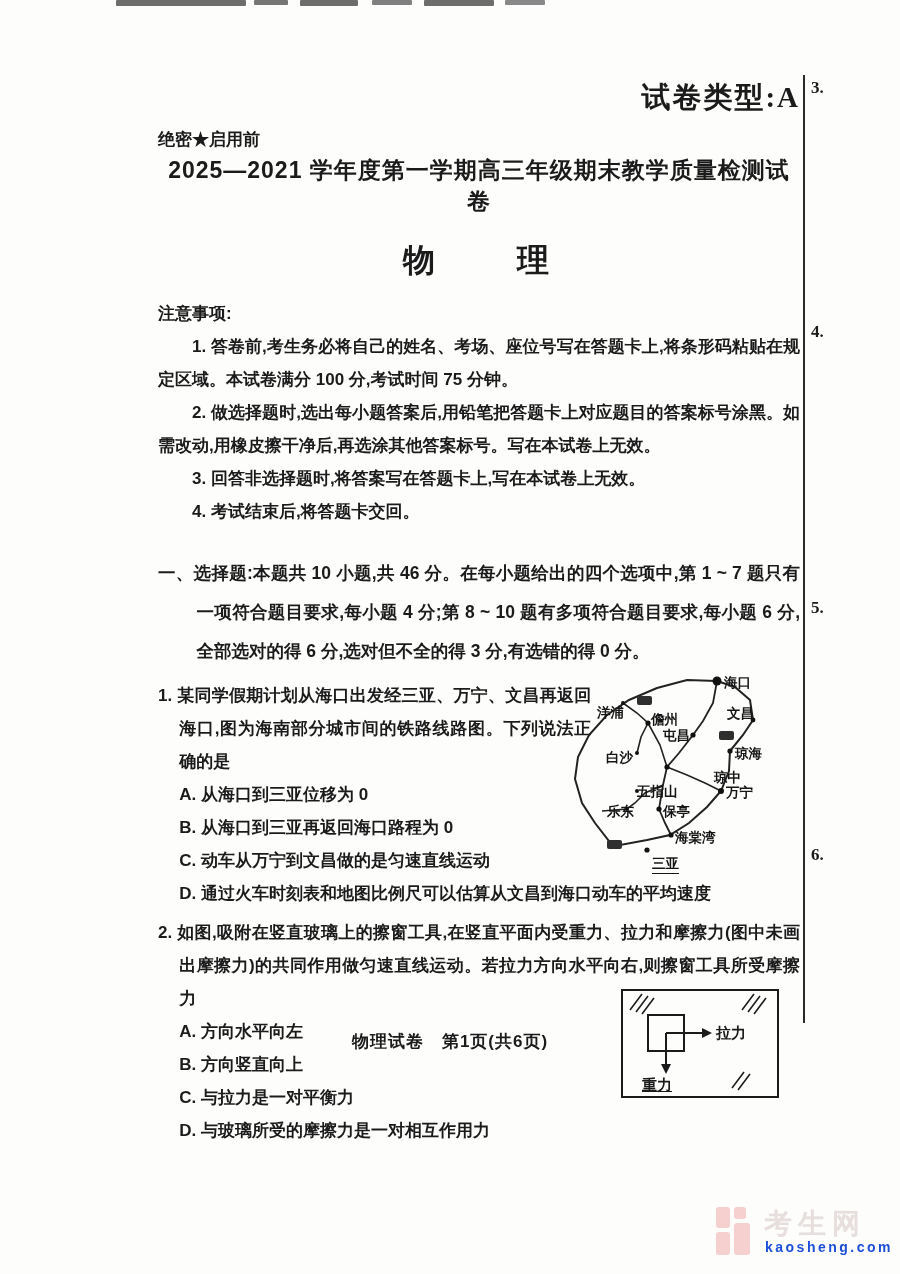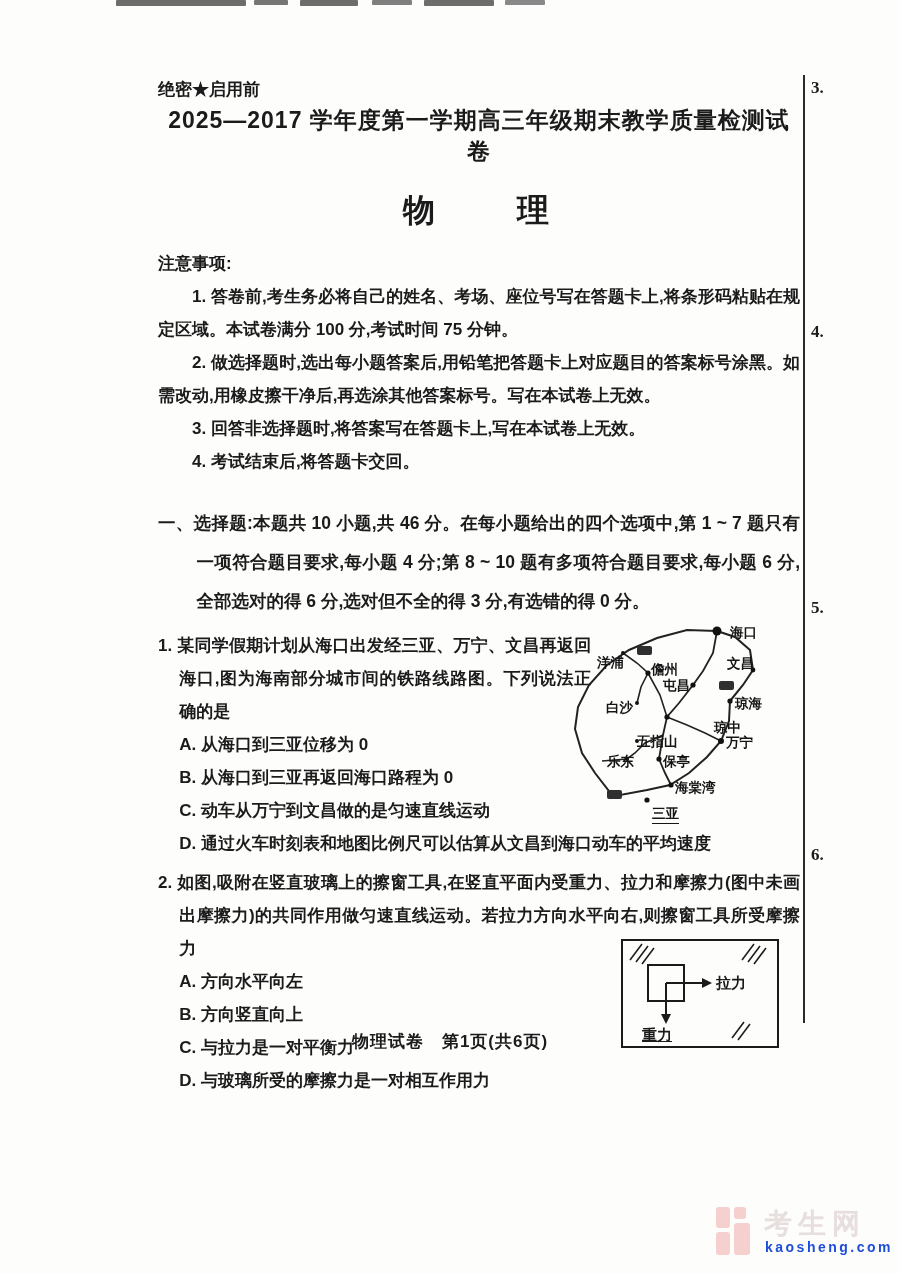"试卷类型:A" div.exam-type { html: none -> <div>试卷类型:A</div> }
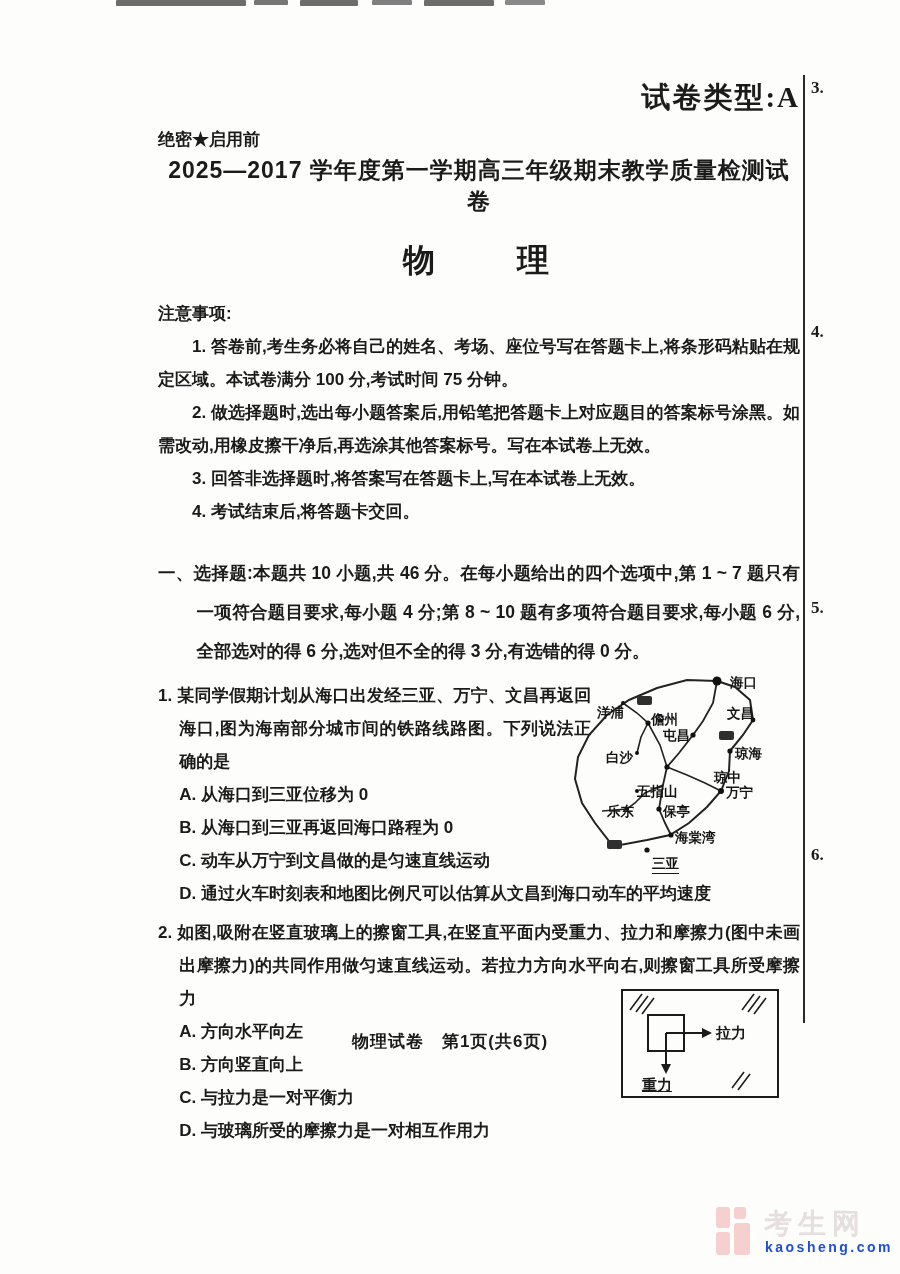"2025—2017 学年度第一学期高三年级期末教学质量检测试卷" div.main-title { text: 2017 -> 2021 }
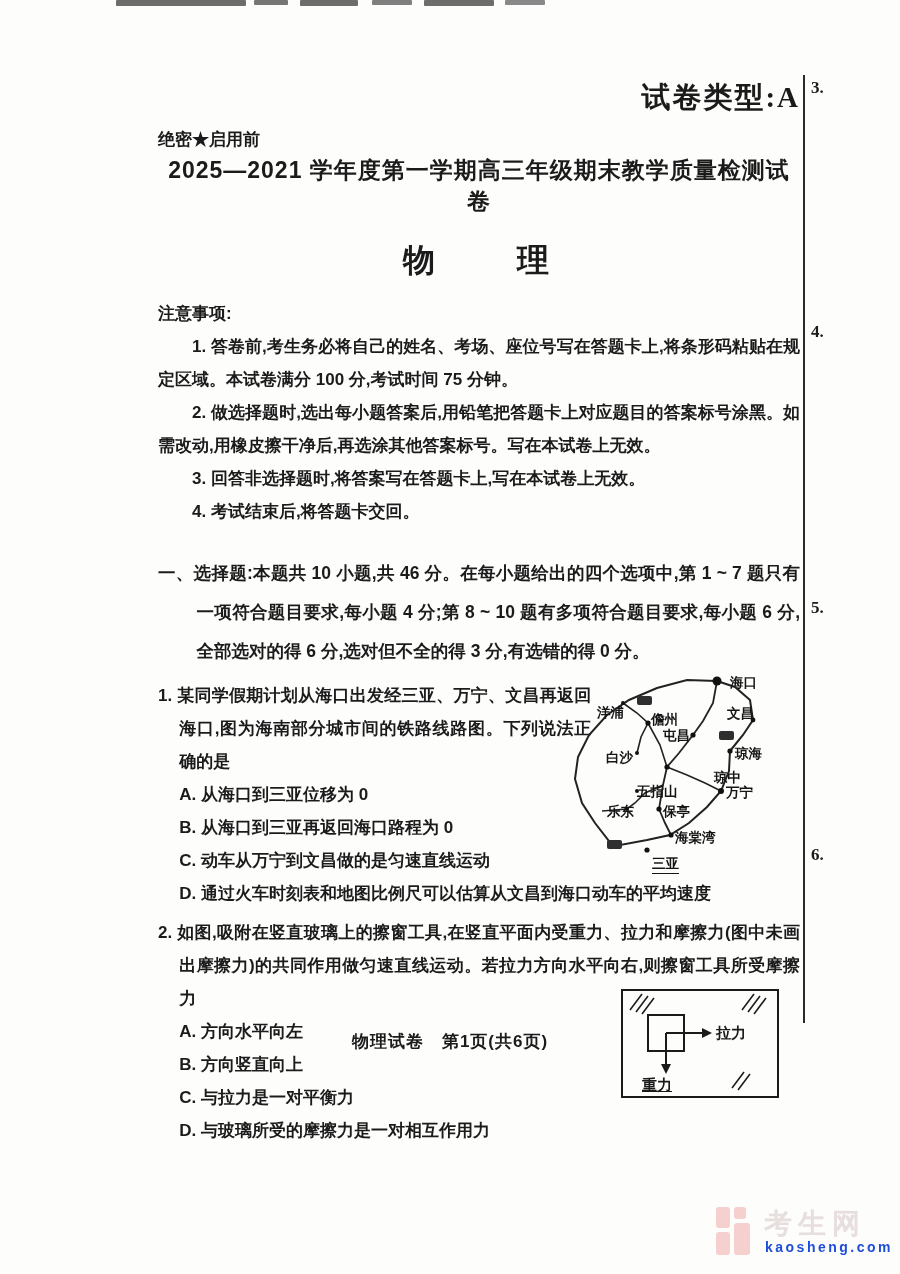"海口" span.city-label { left: 173px -> 167px }
